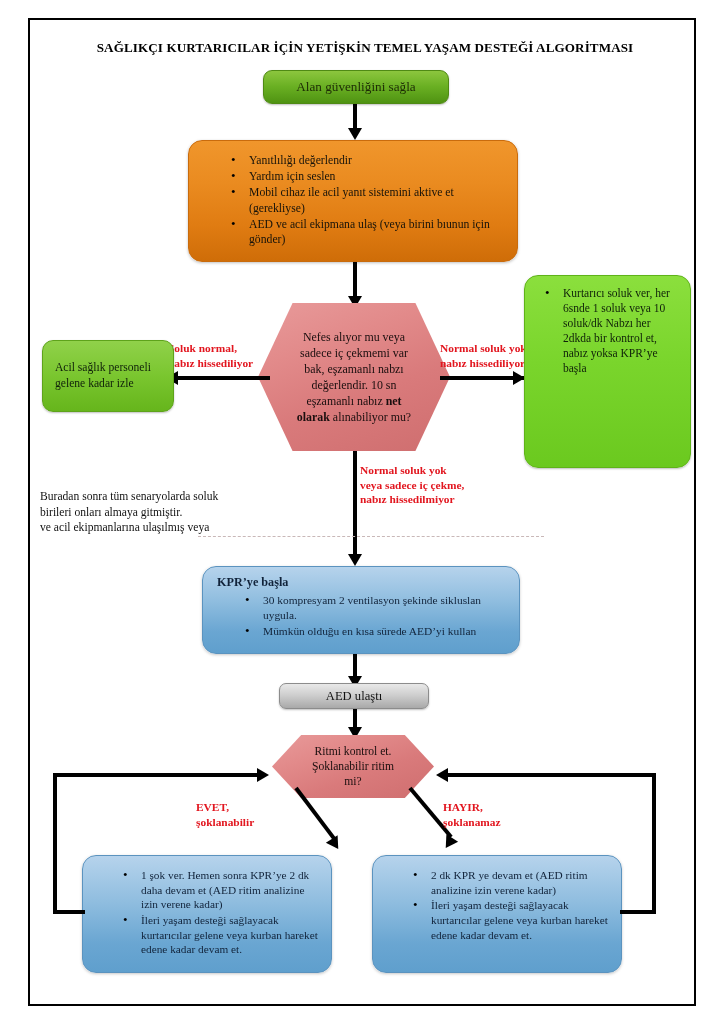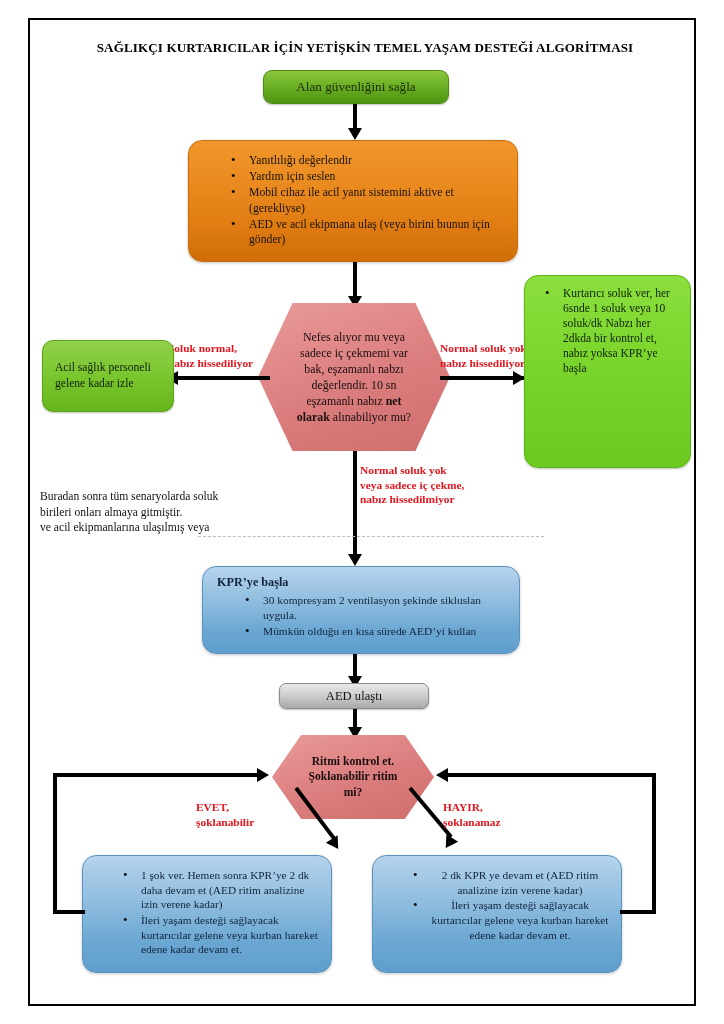"Ritmi kontrol et." div.hex { font-weight: bold -> none; height: 84px -> 63px }
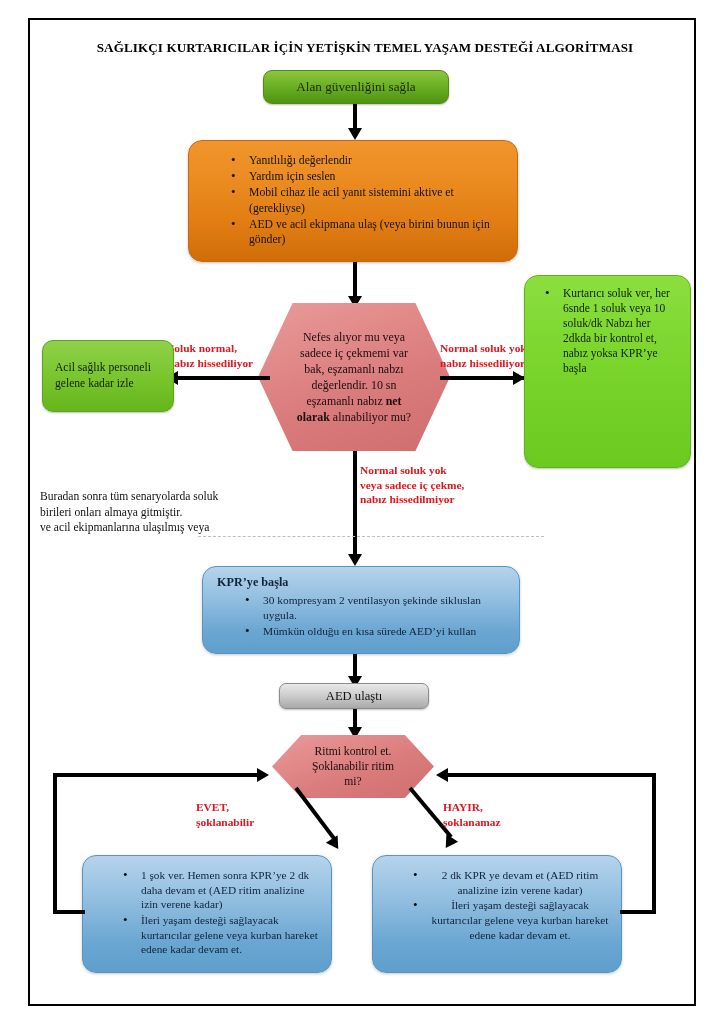"2 dk KPR ye devam" ul.bullets { text-align: center -> none }
